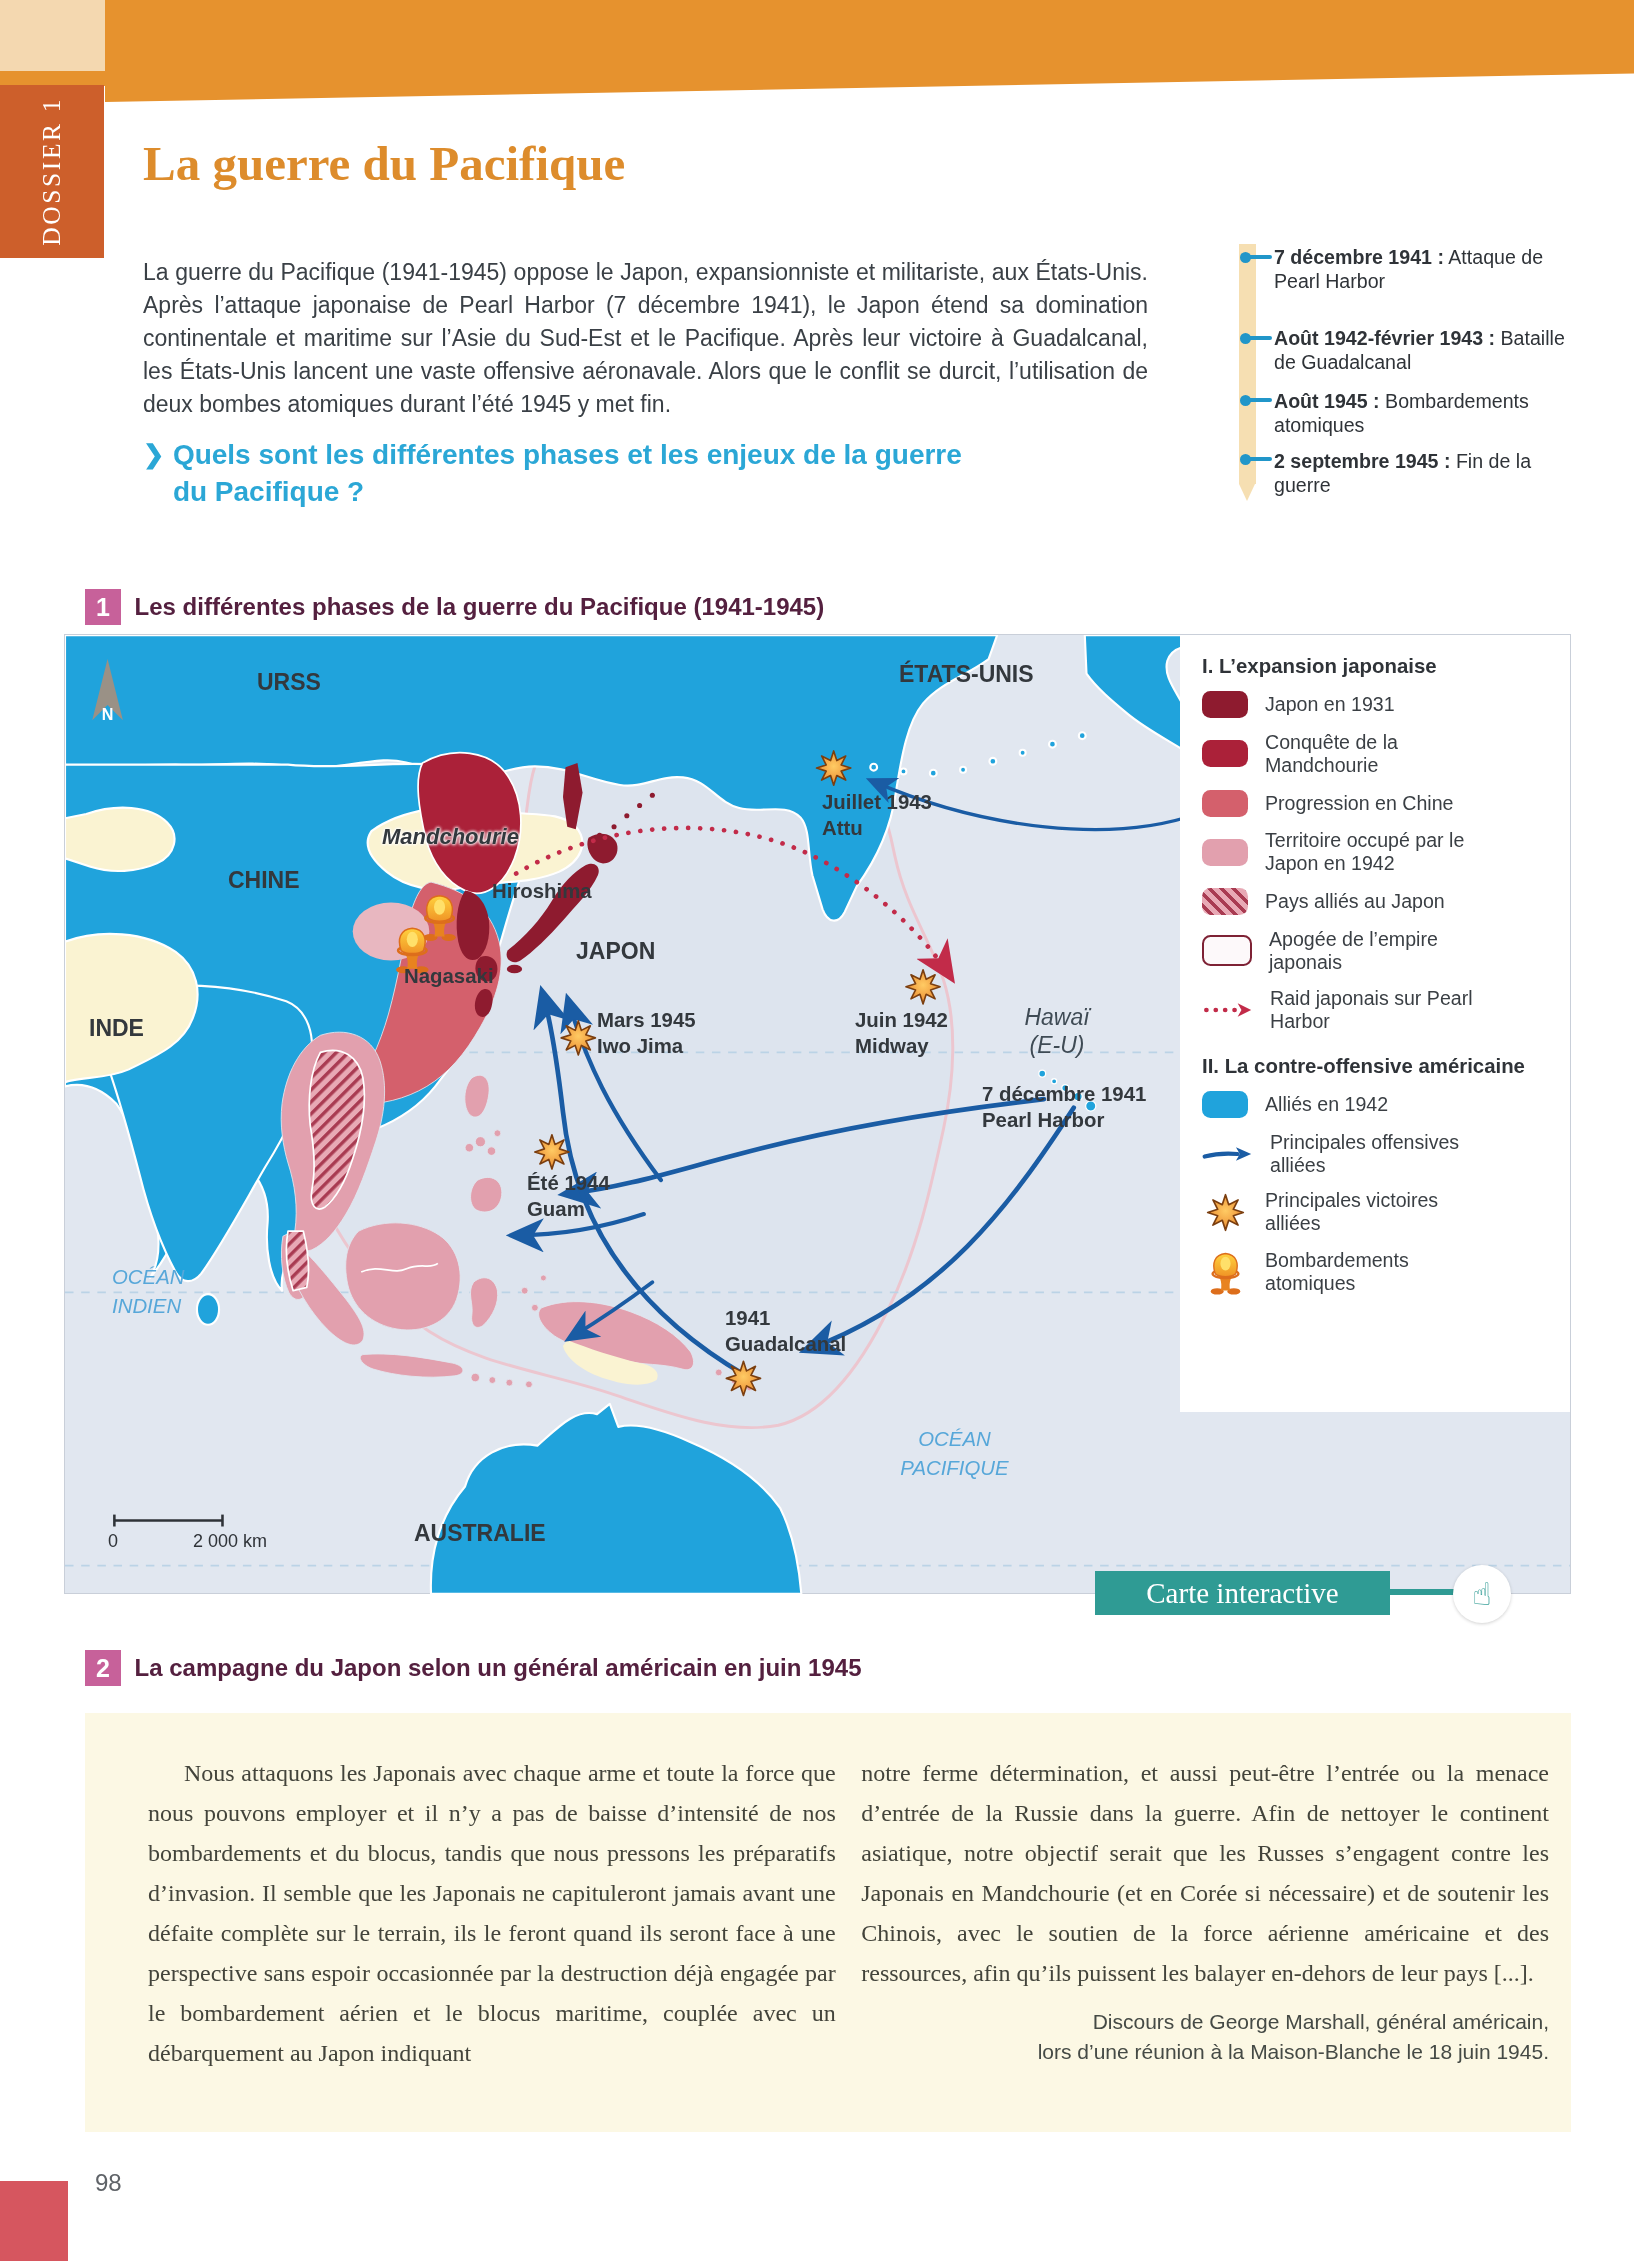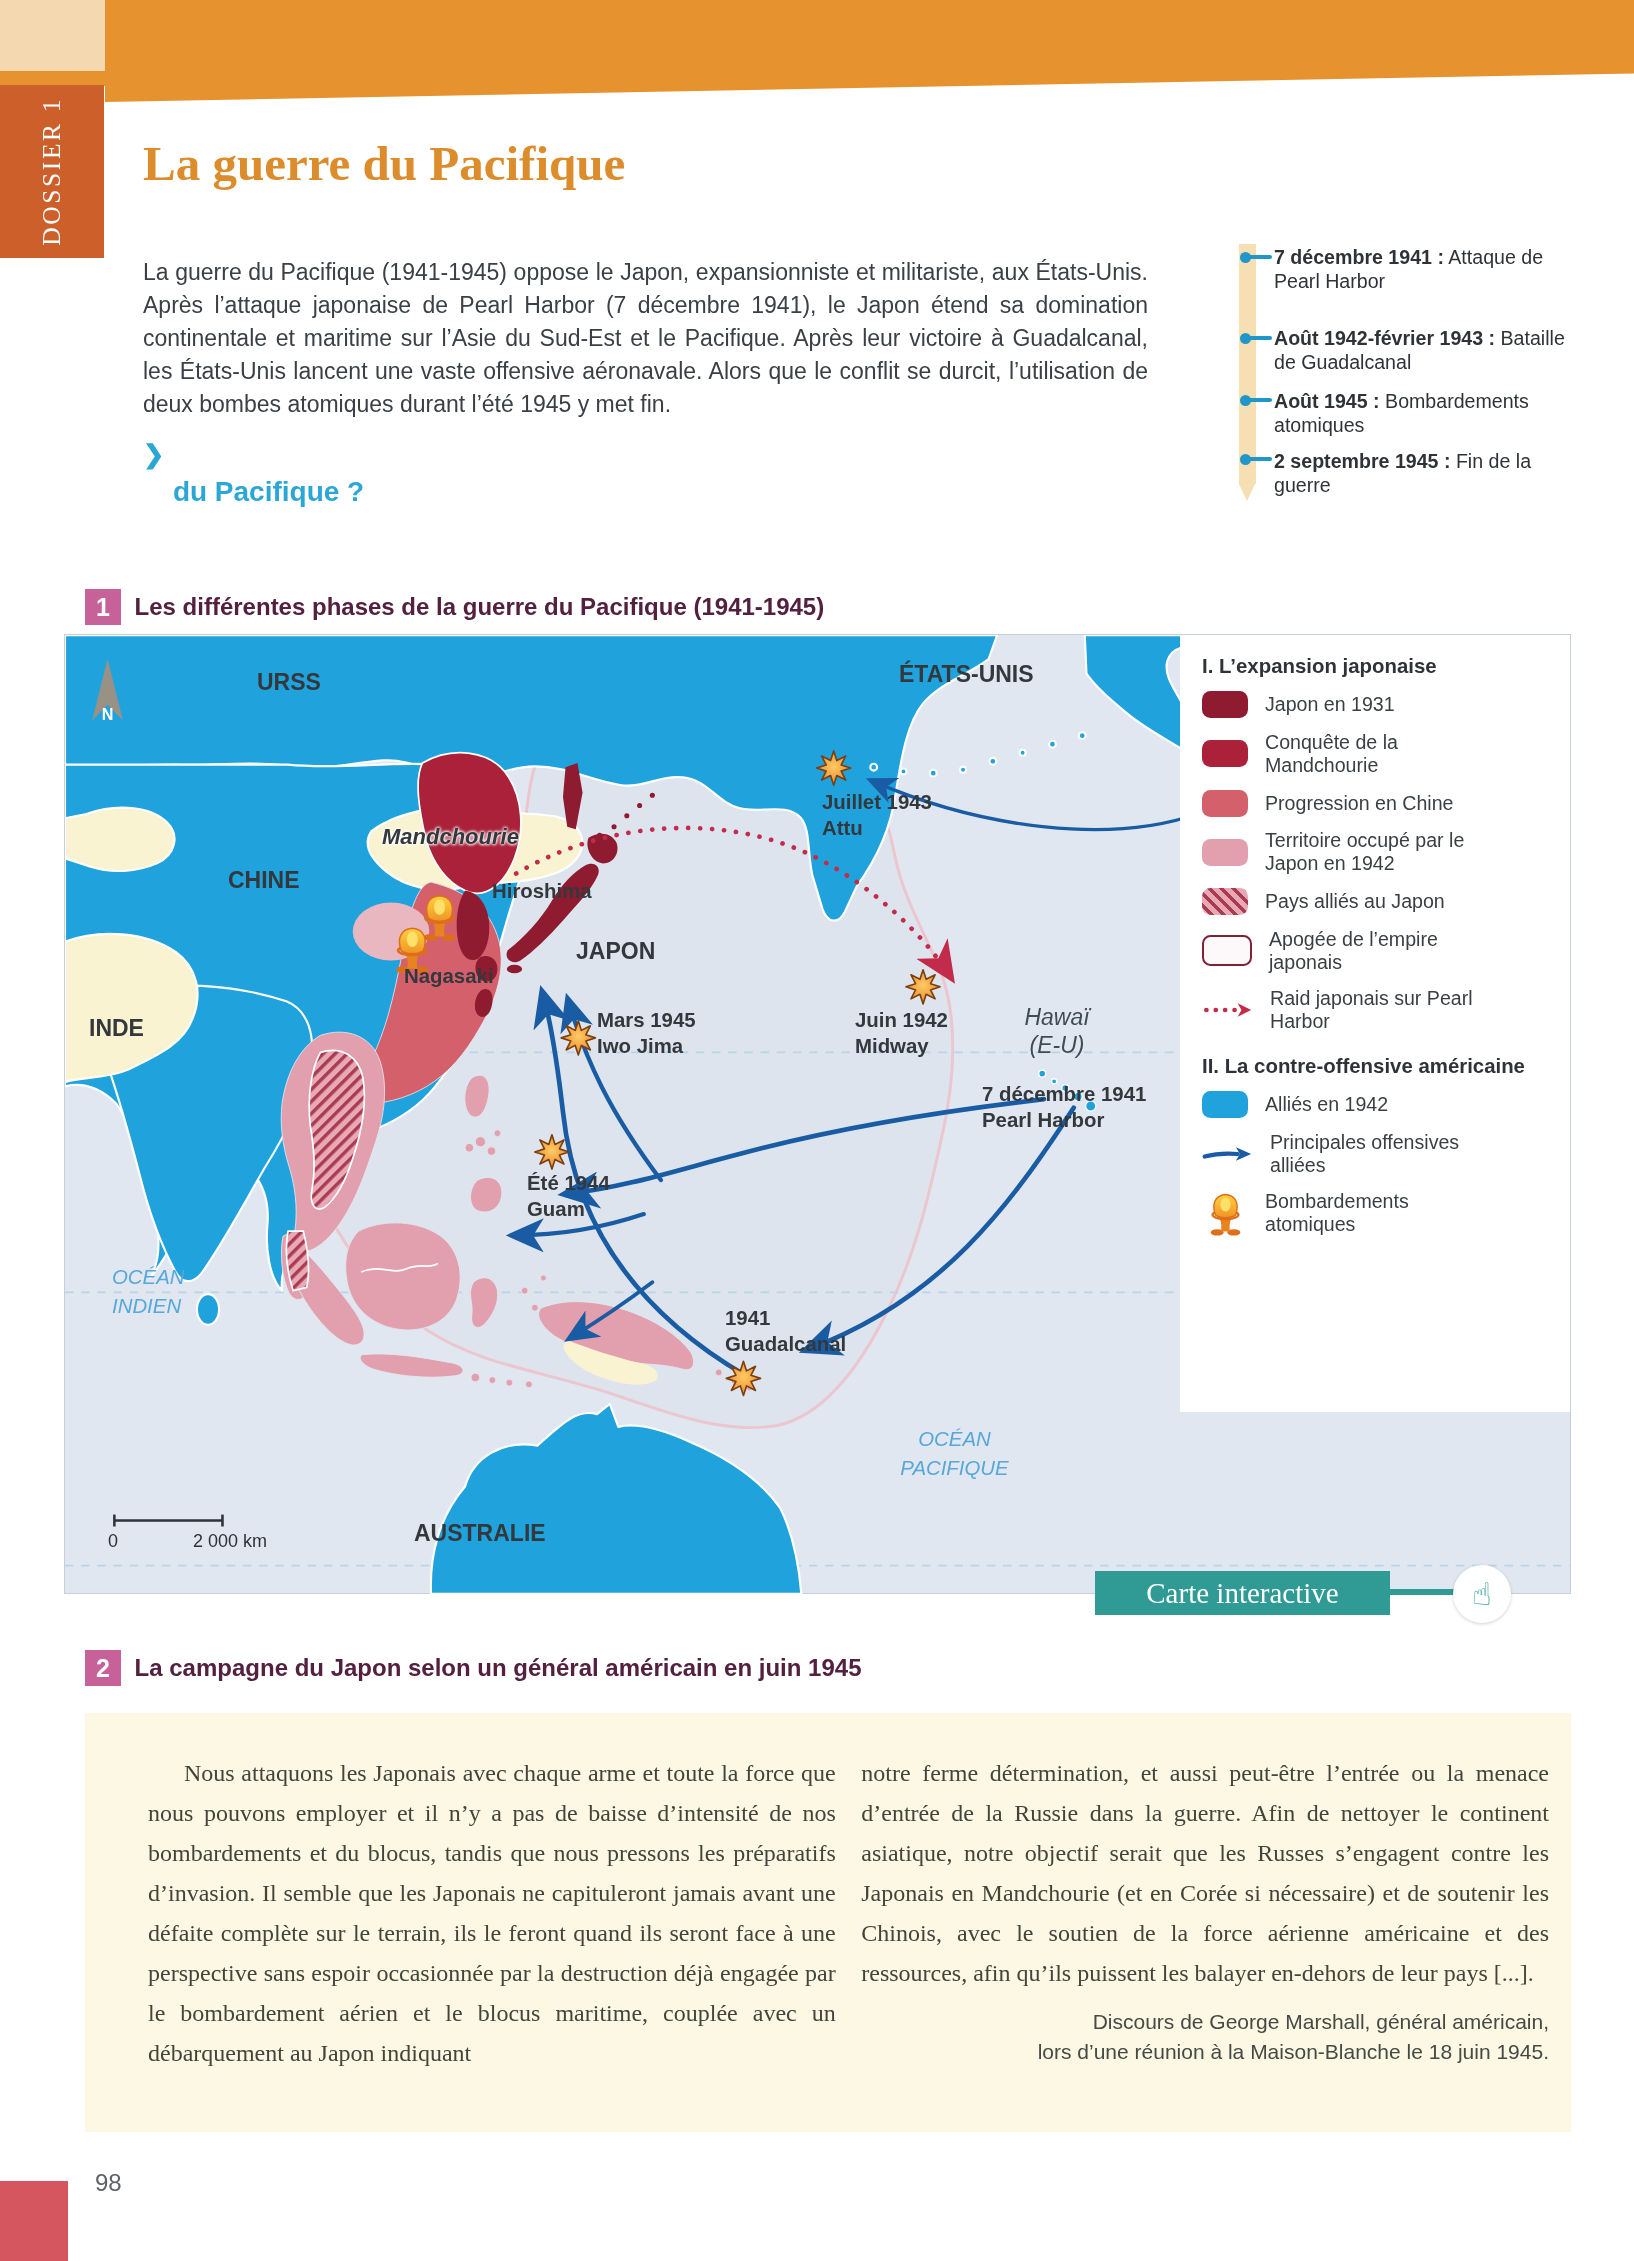"Quels sont les différentes phases" span { html: none -> <span>Quels sont les différentes phases et les enjeux de la guerre</span> }
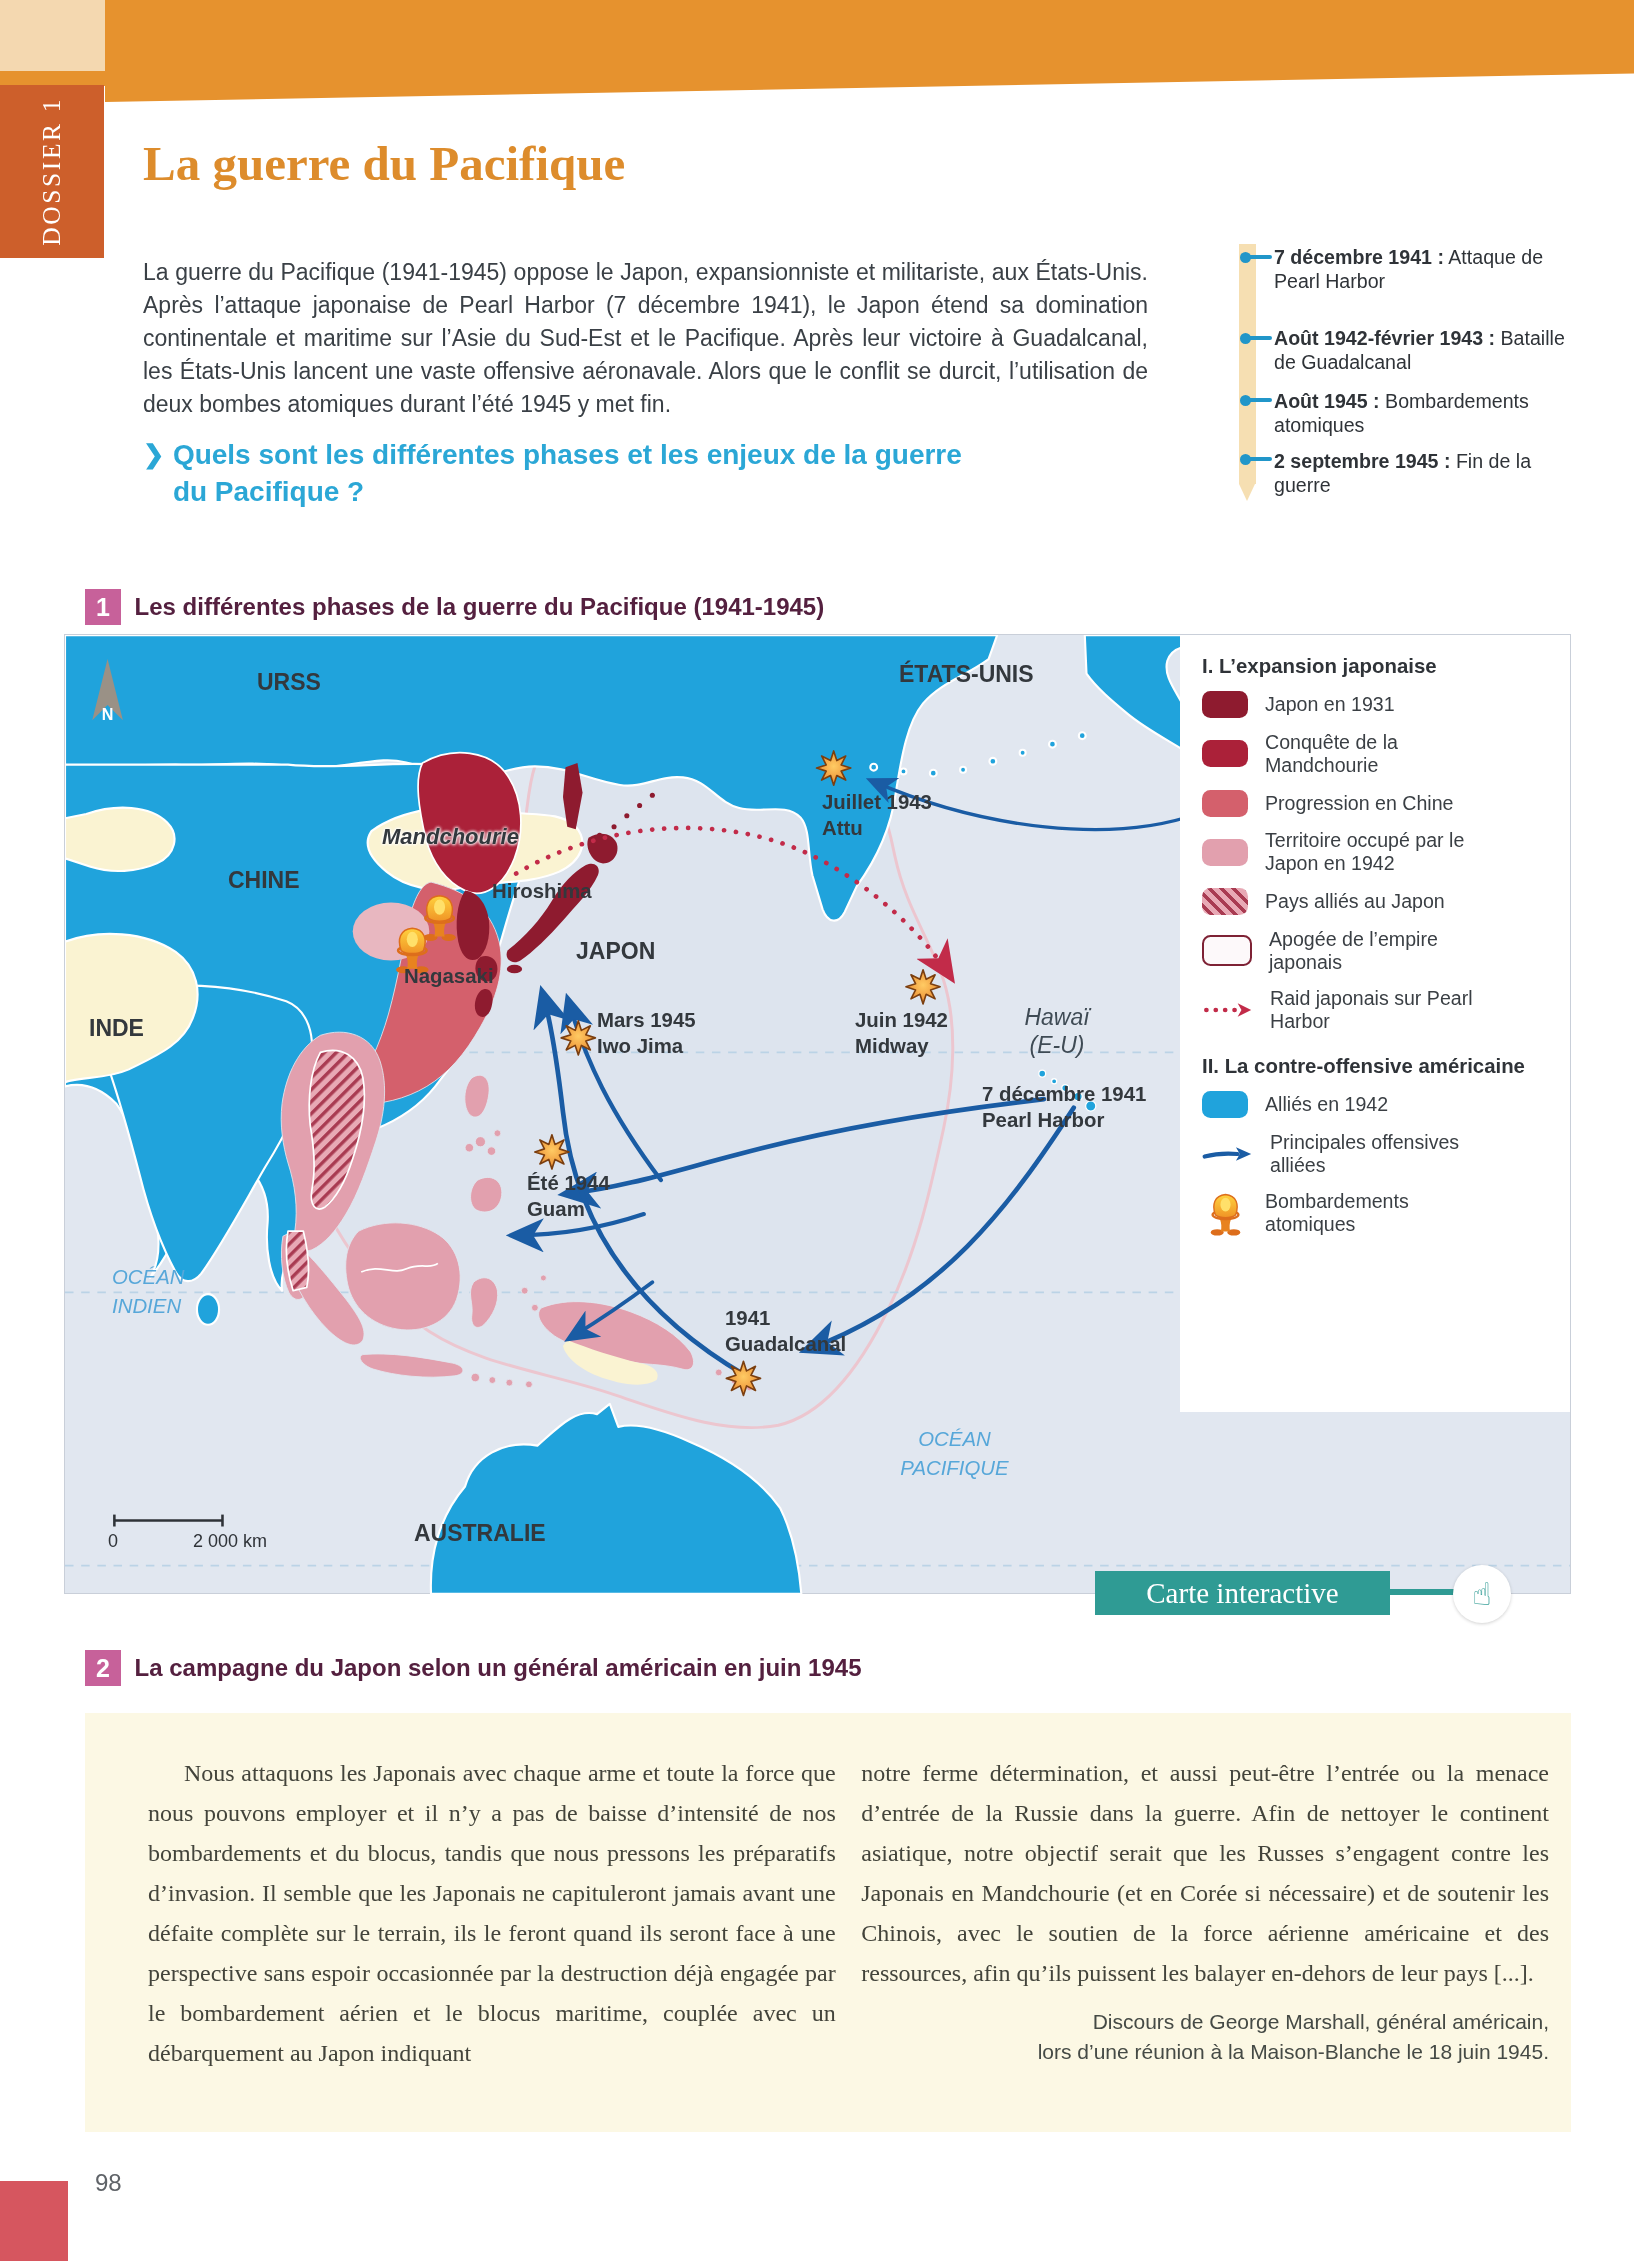"Principales victoires alliées" div.lg-row { html: none -> <div> <div> <svg> <use></use> </svg> </div> <div>Principales victoires alliées</div> </div> }
